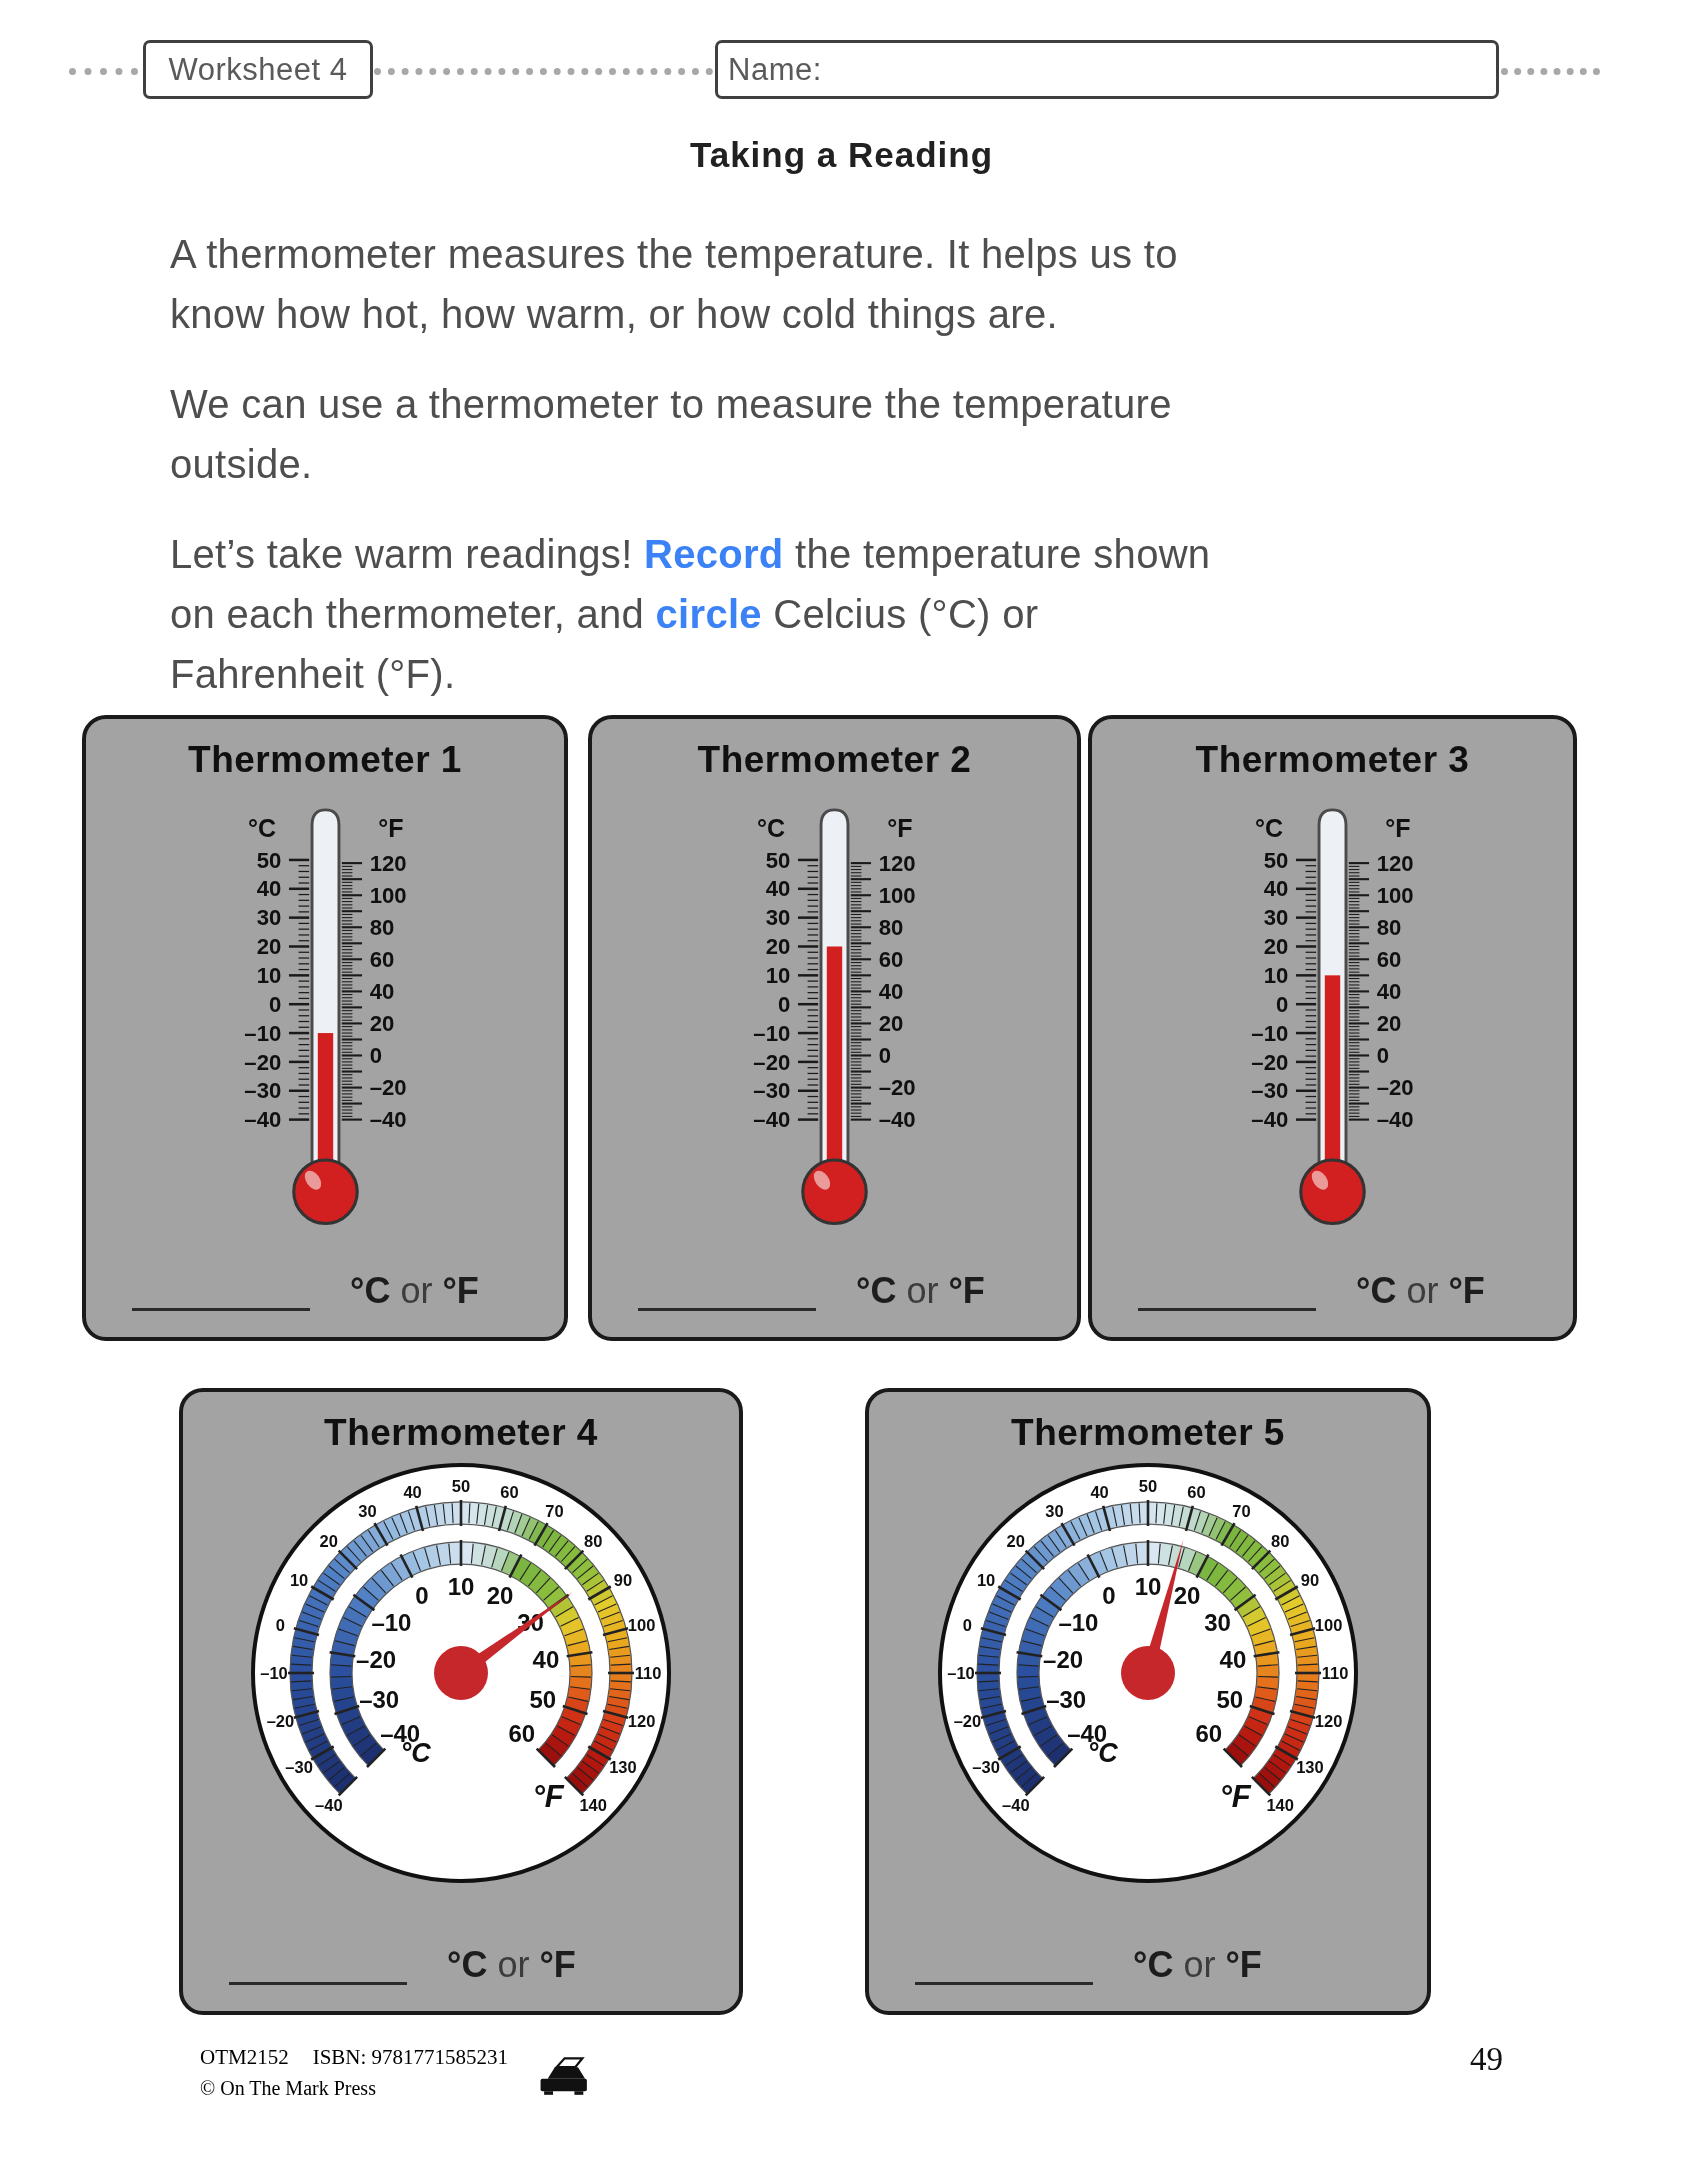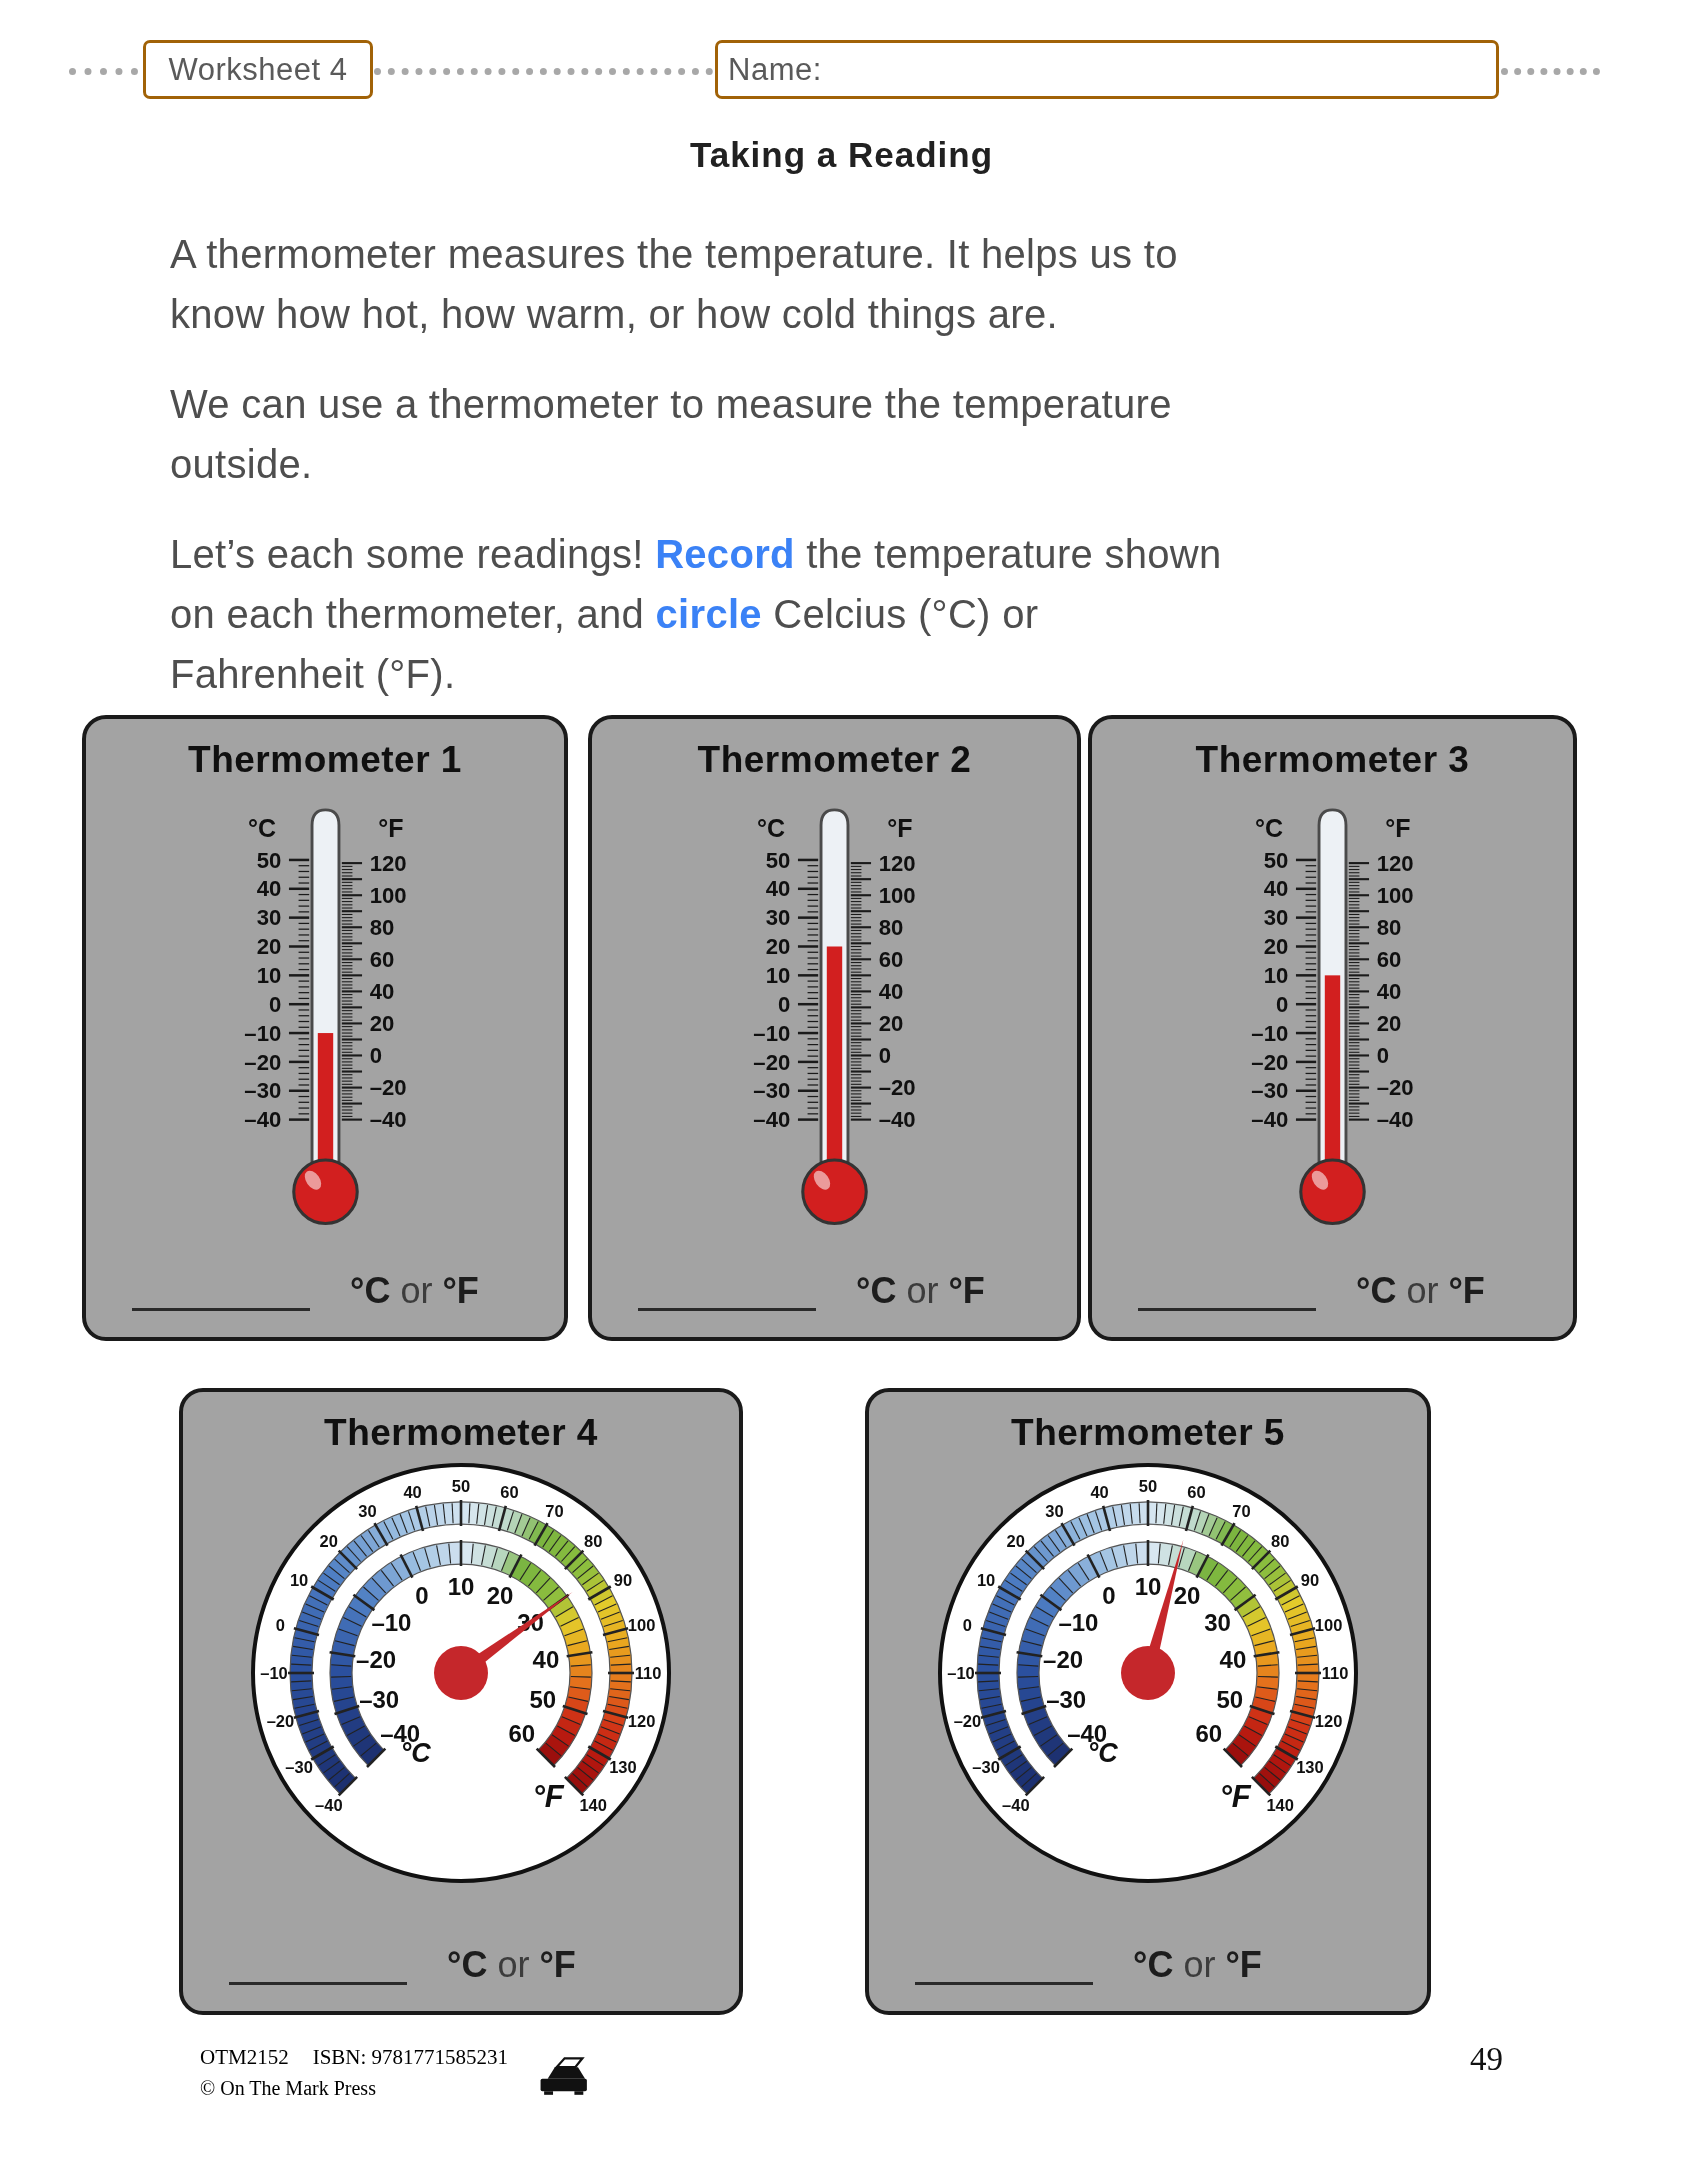"Worksheet 4" .hdr-box { border: 3px solid #a16207 -> 3px solid #404040 }
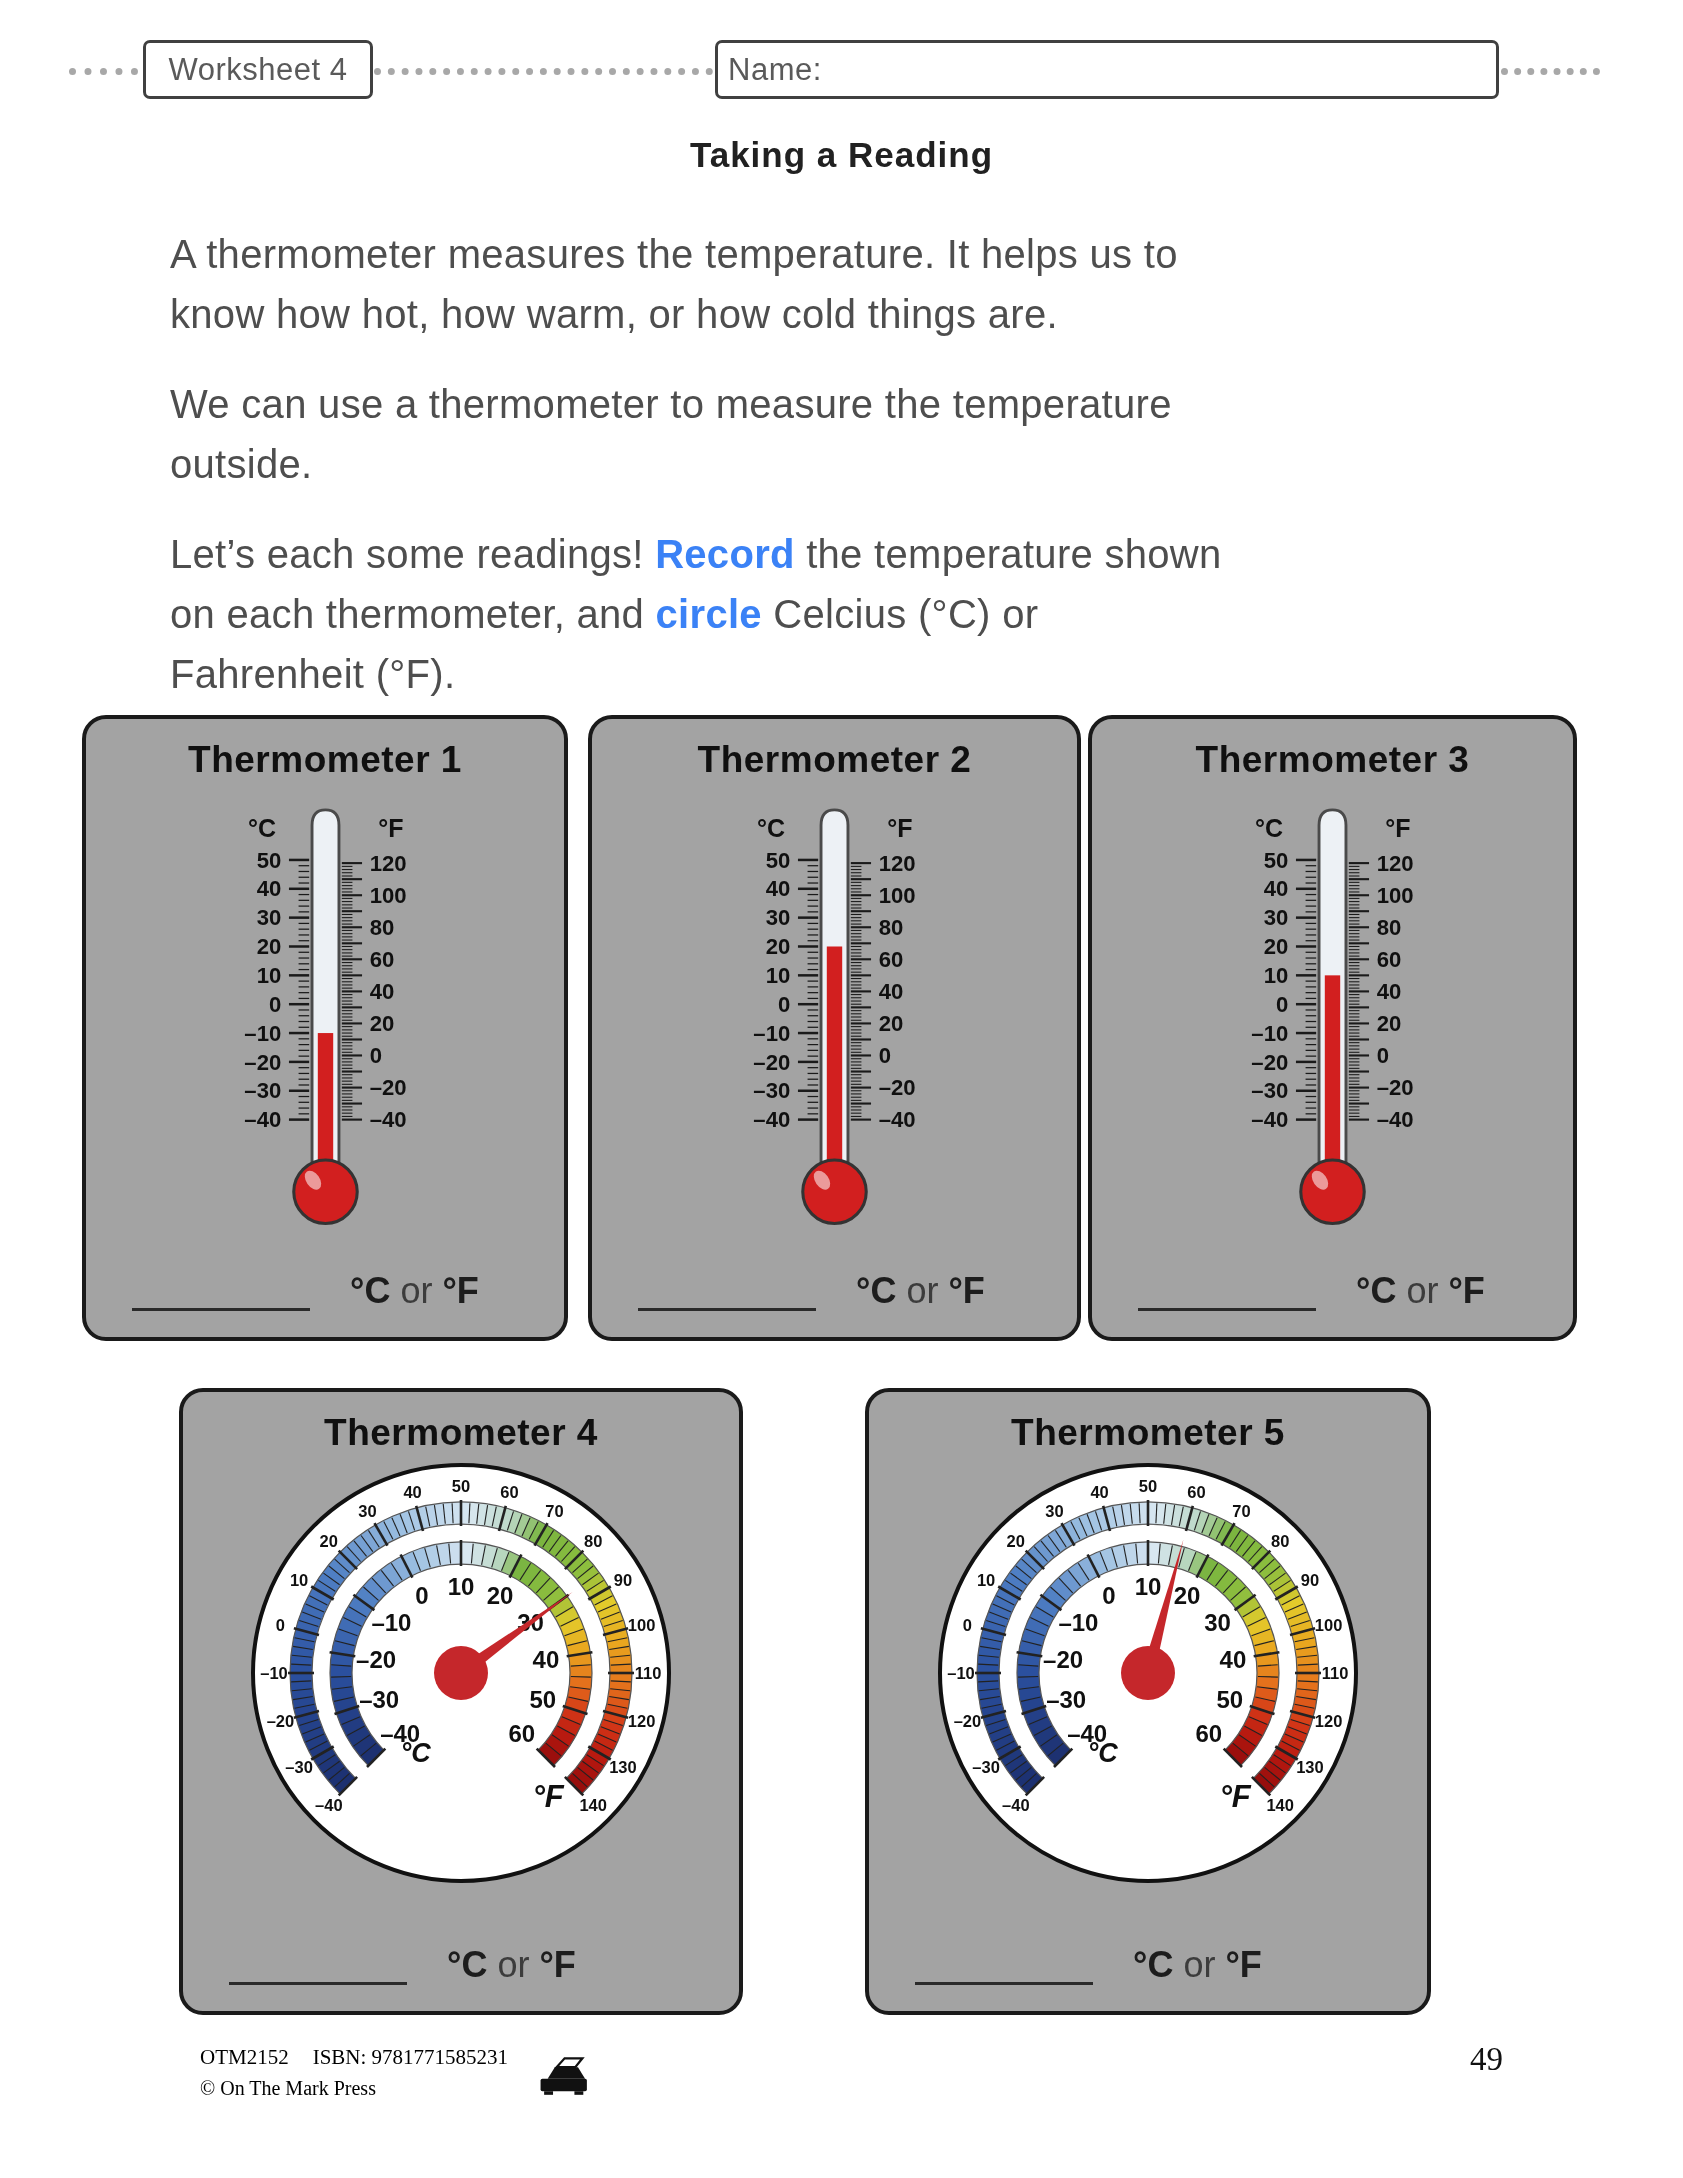"Let’s each some readings!" span { text: each some -> take warm }
